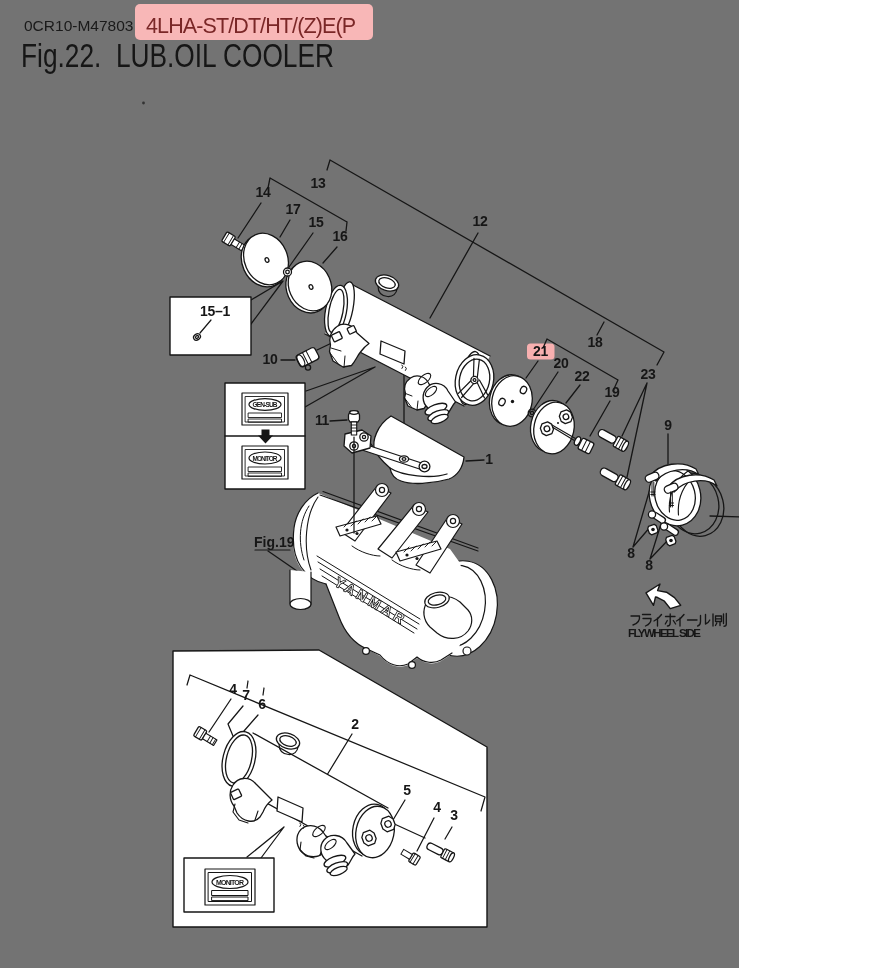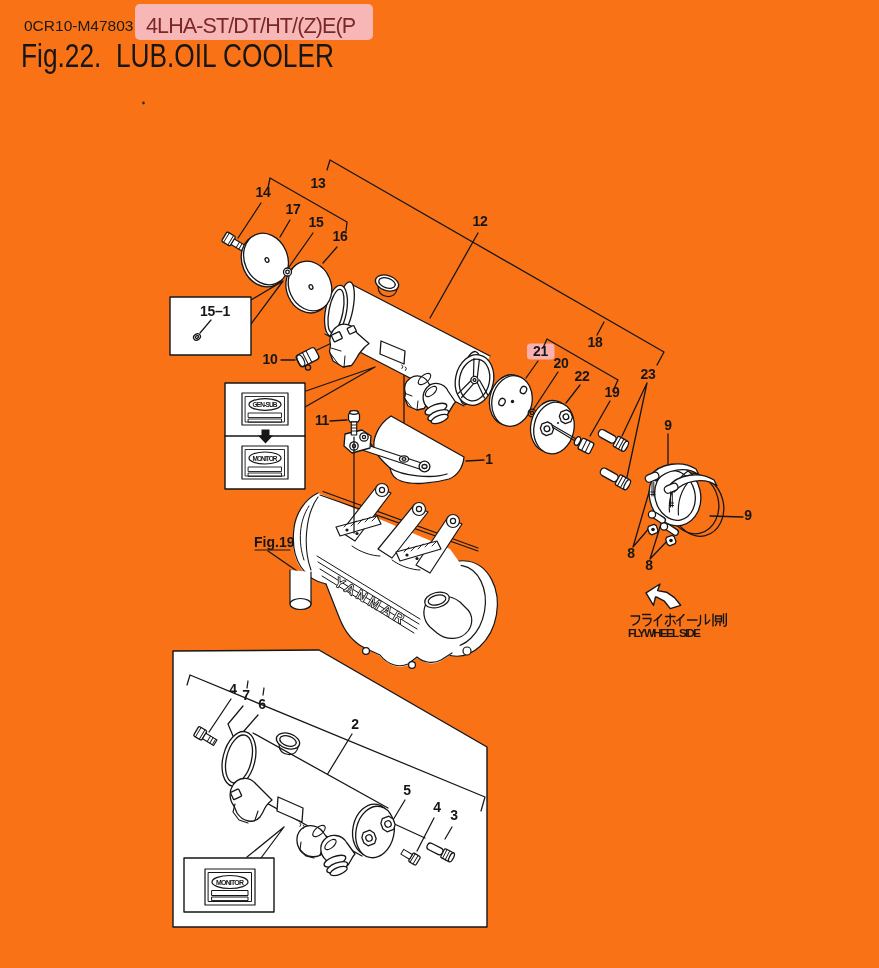"0CR10-M47803" #page { background: #f97316 -> #737373; width: 879px -> 739px }
